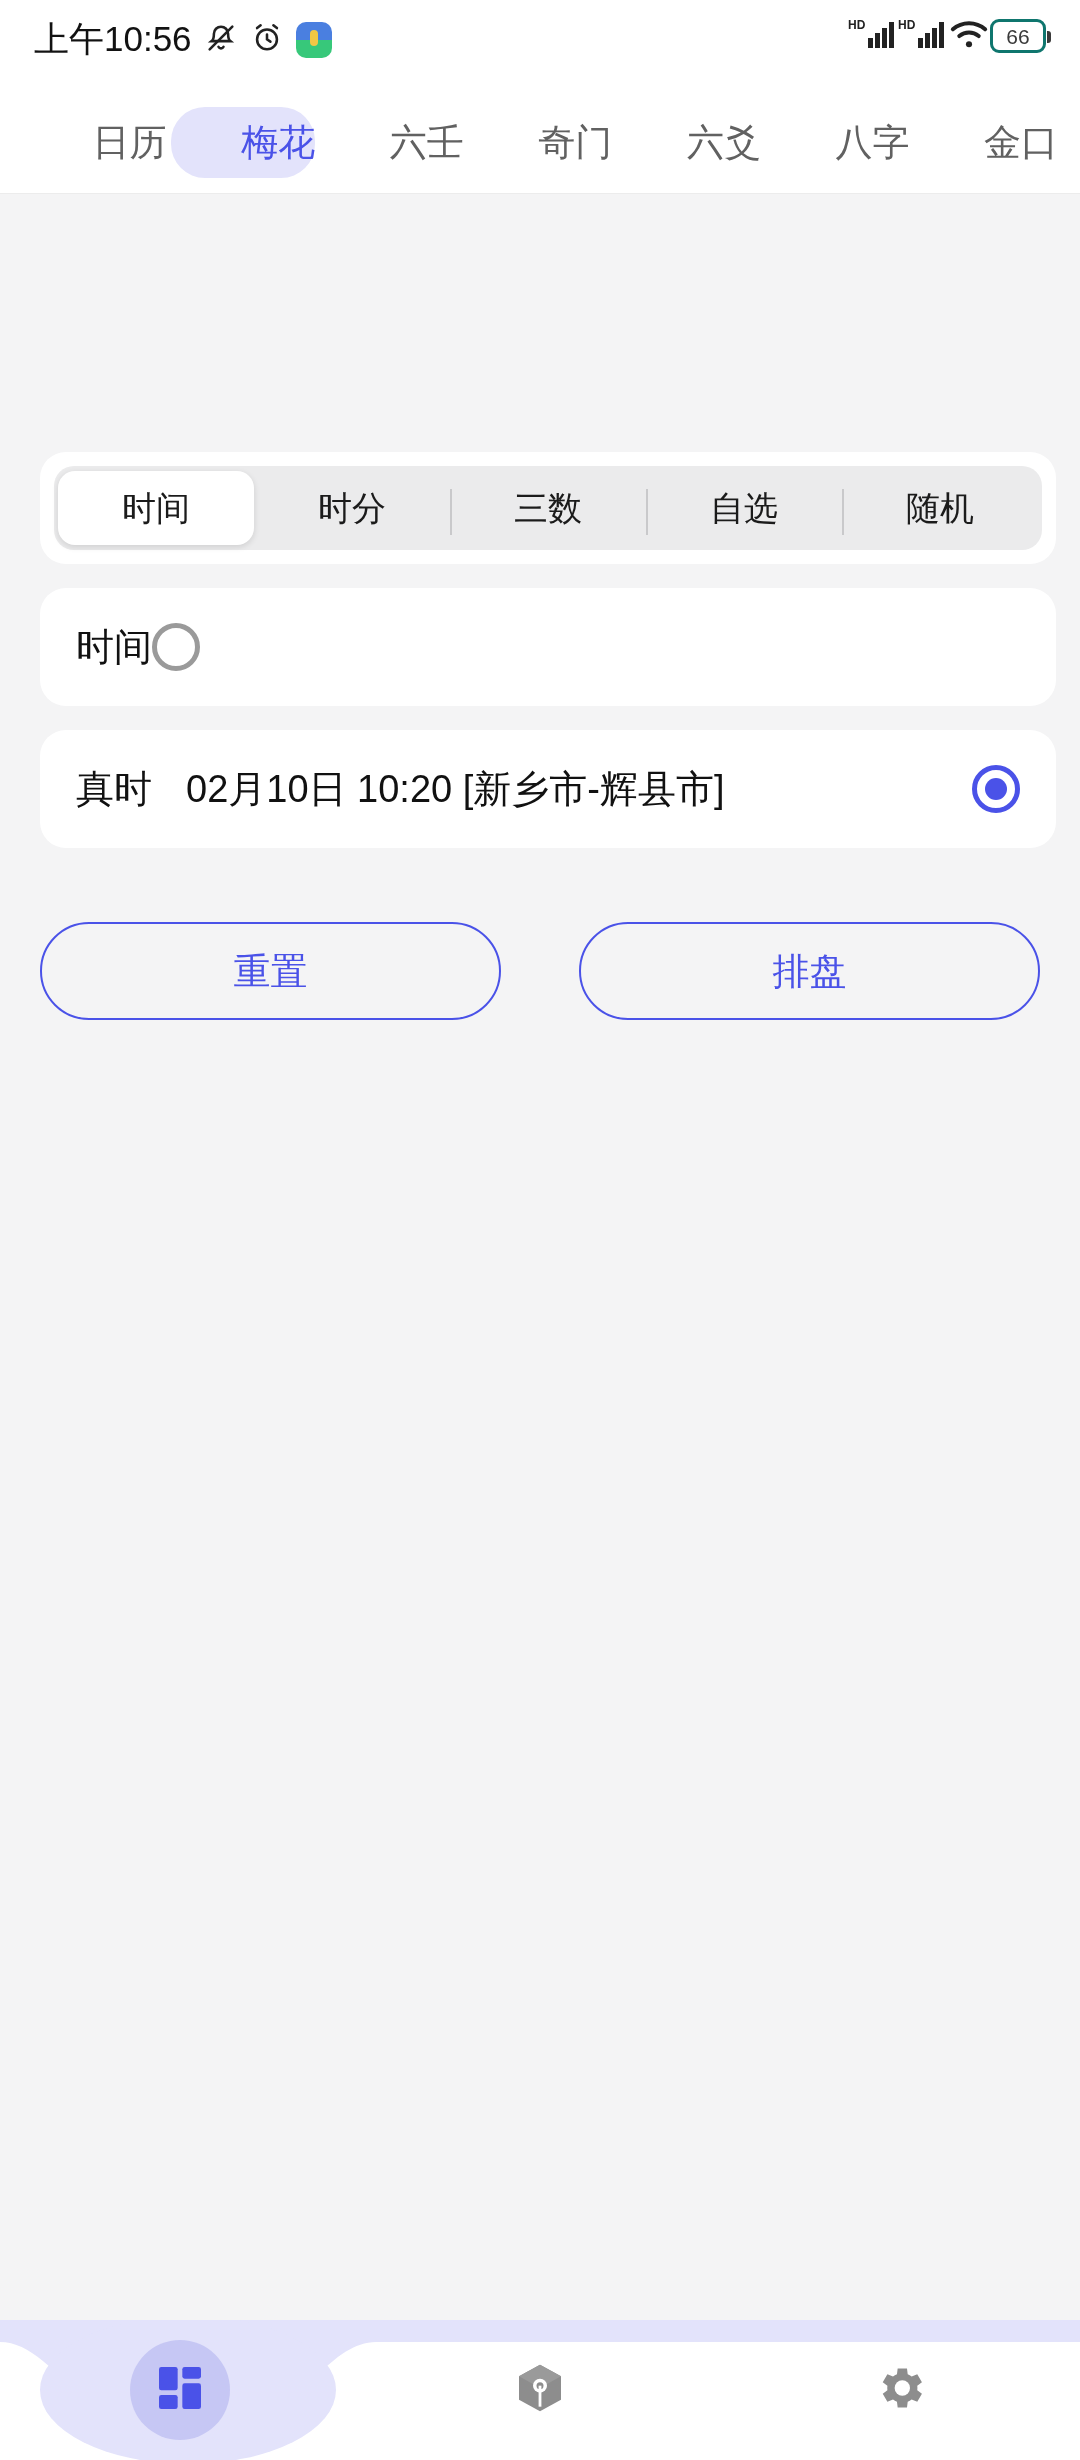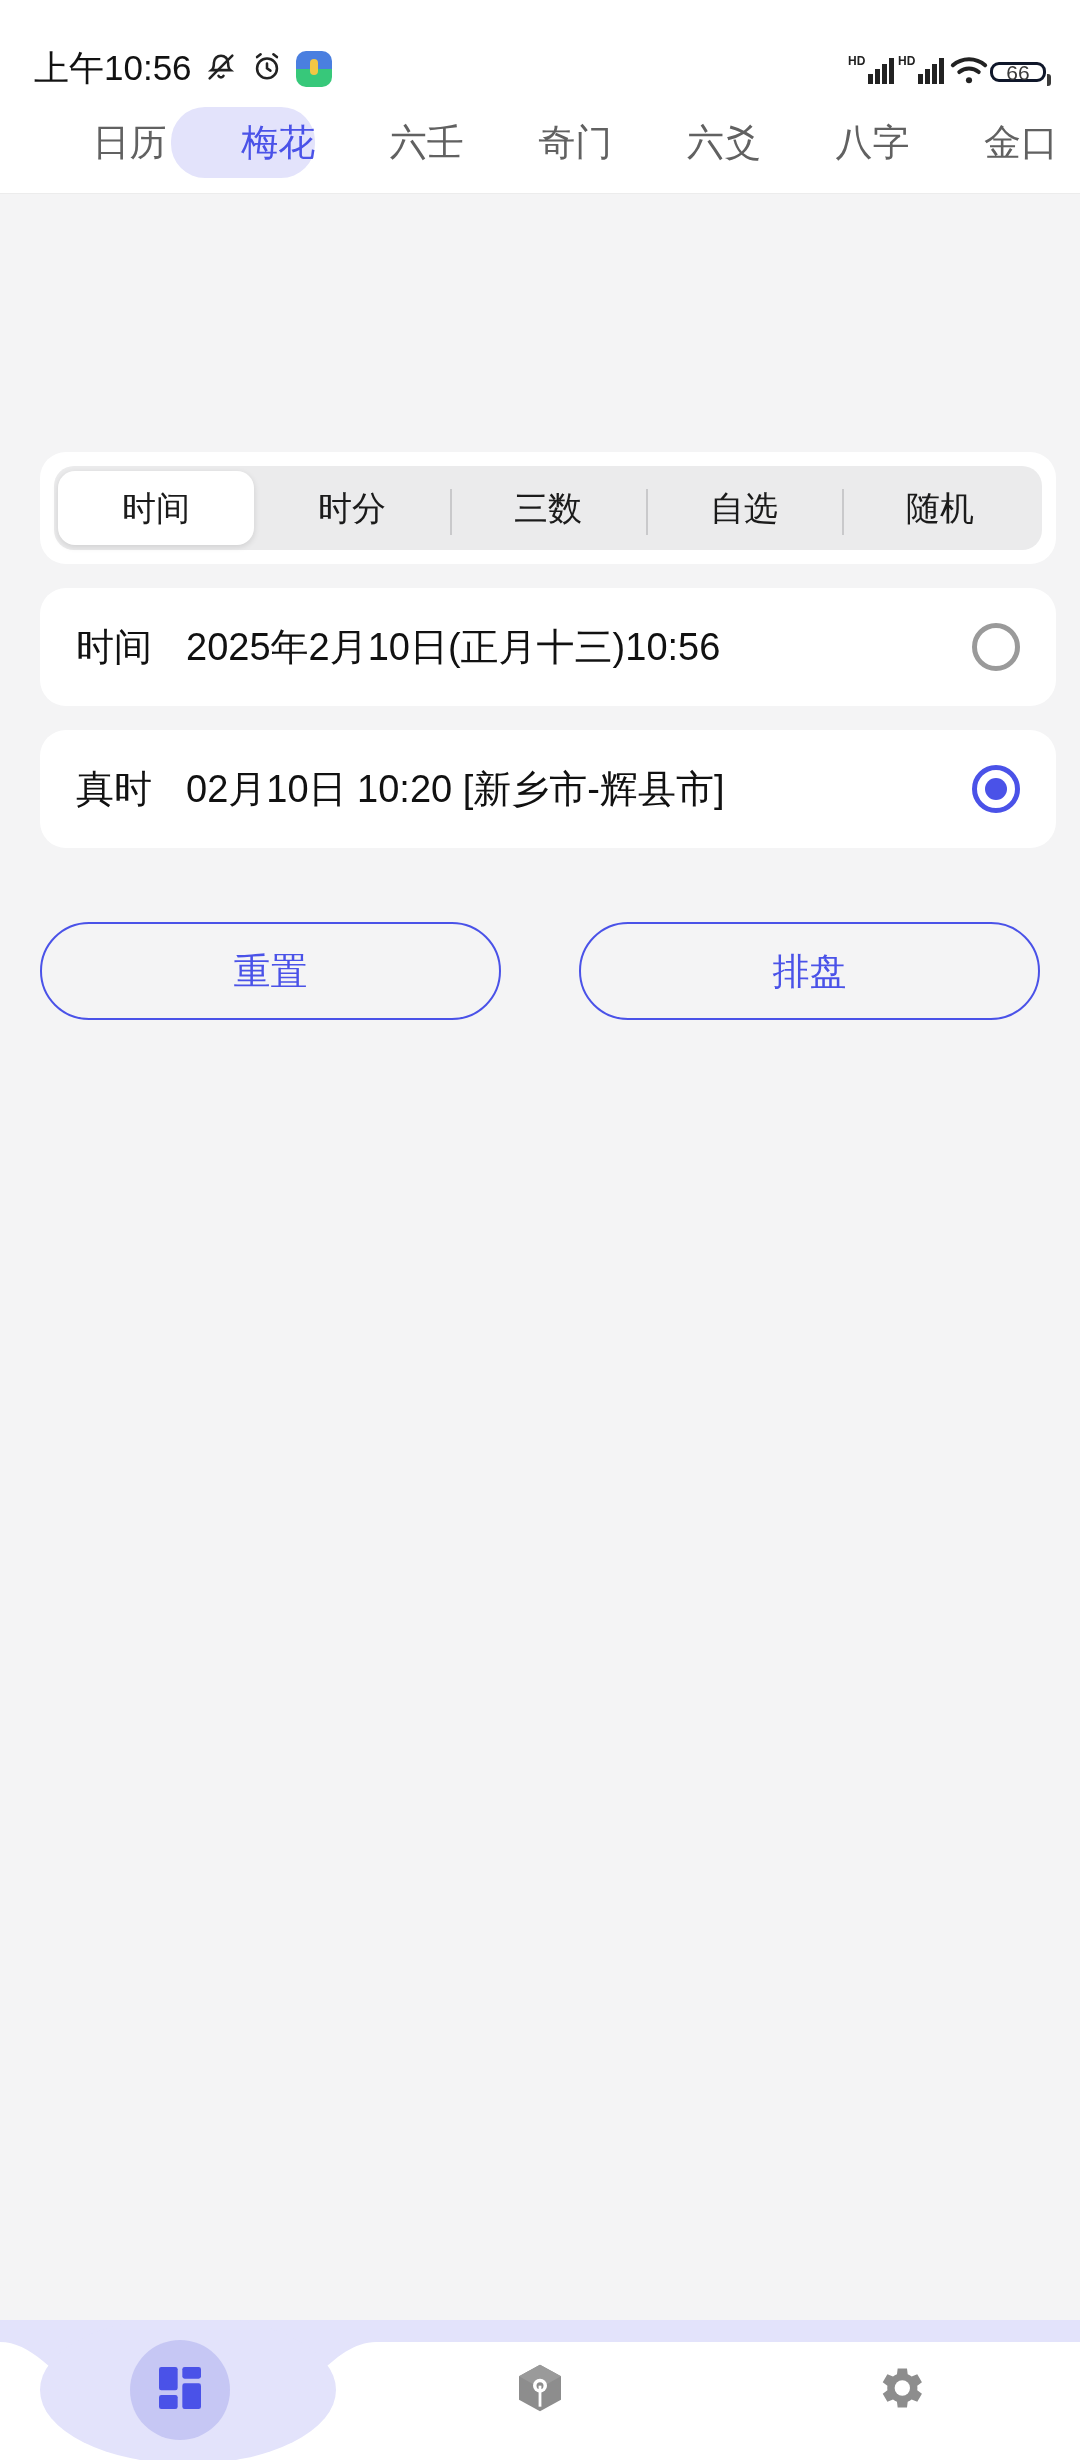"上午10:56" .status-bar { align-items: flex-end -> flex-start; padding: 4px 34px 0 34px -> 16px 34px 0 34px }
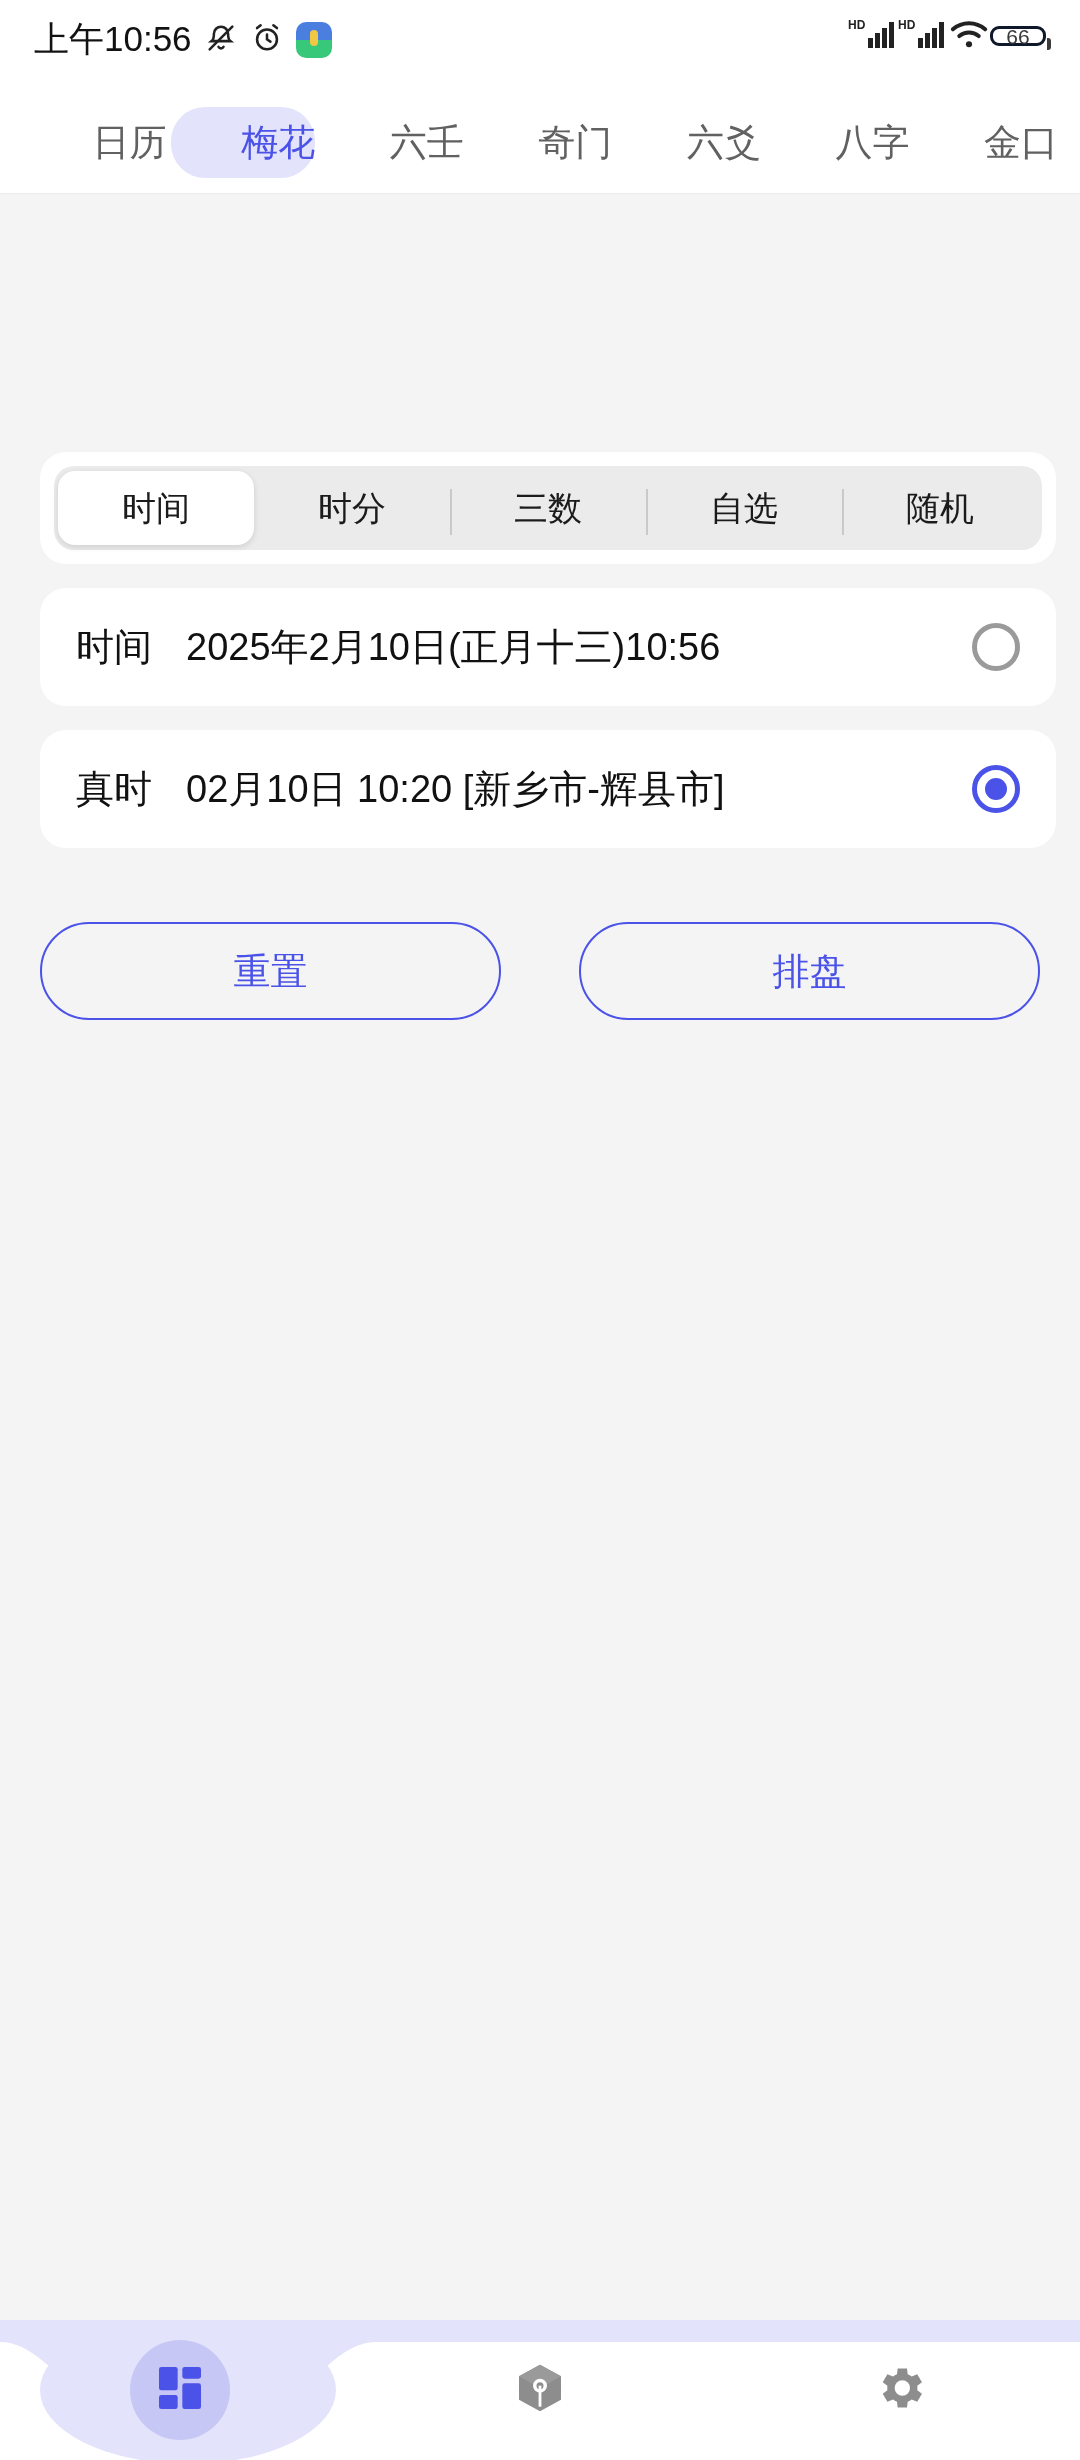"66" .battery { border: 3px solid #0f172a -> 3px solid #0f766e; height: 20px -> 34px }
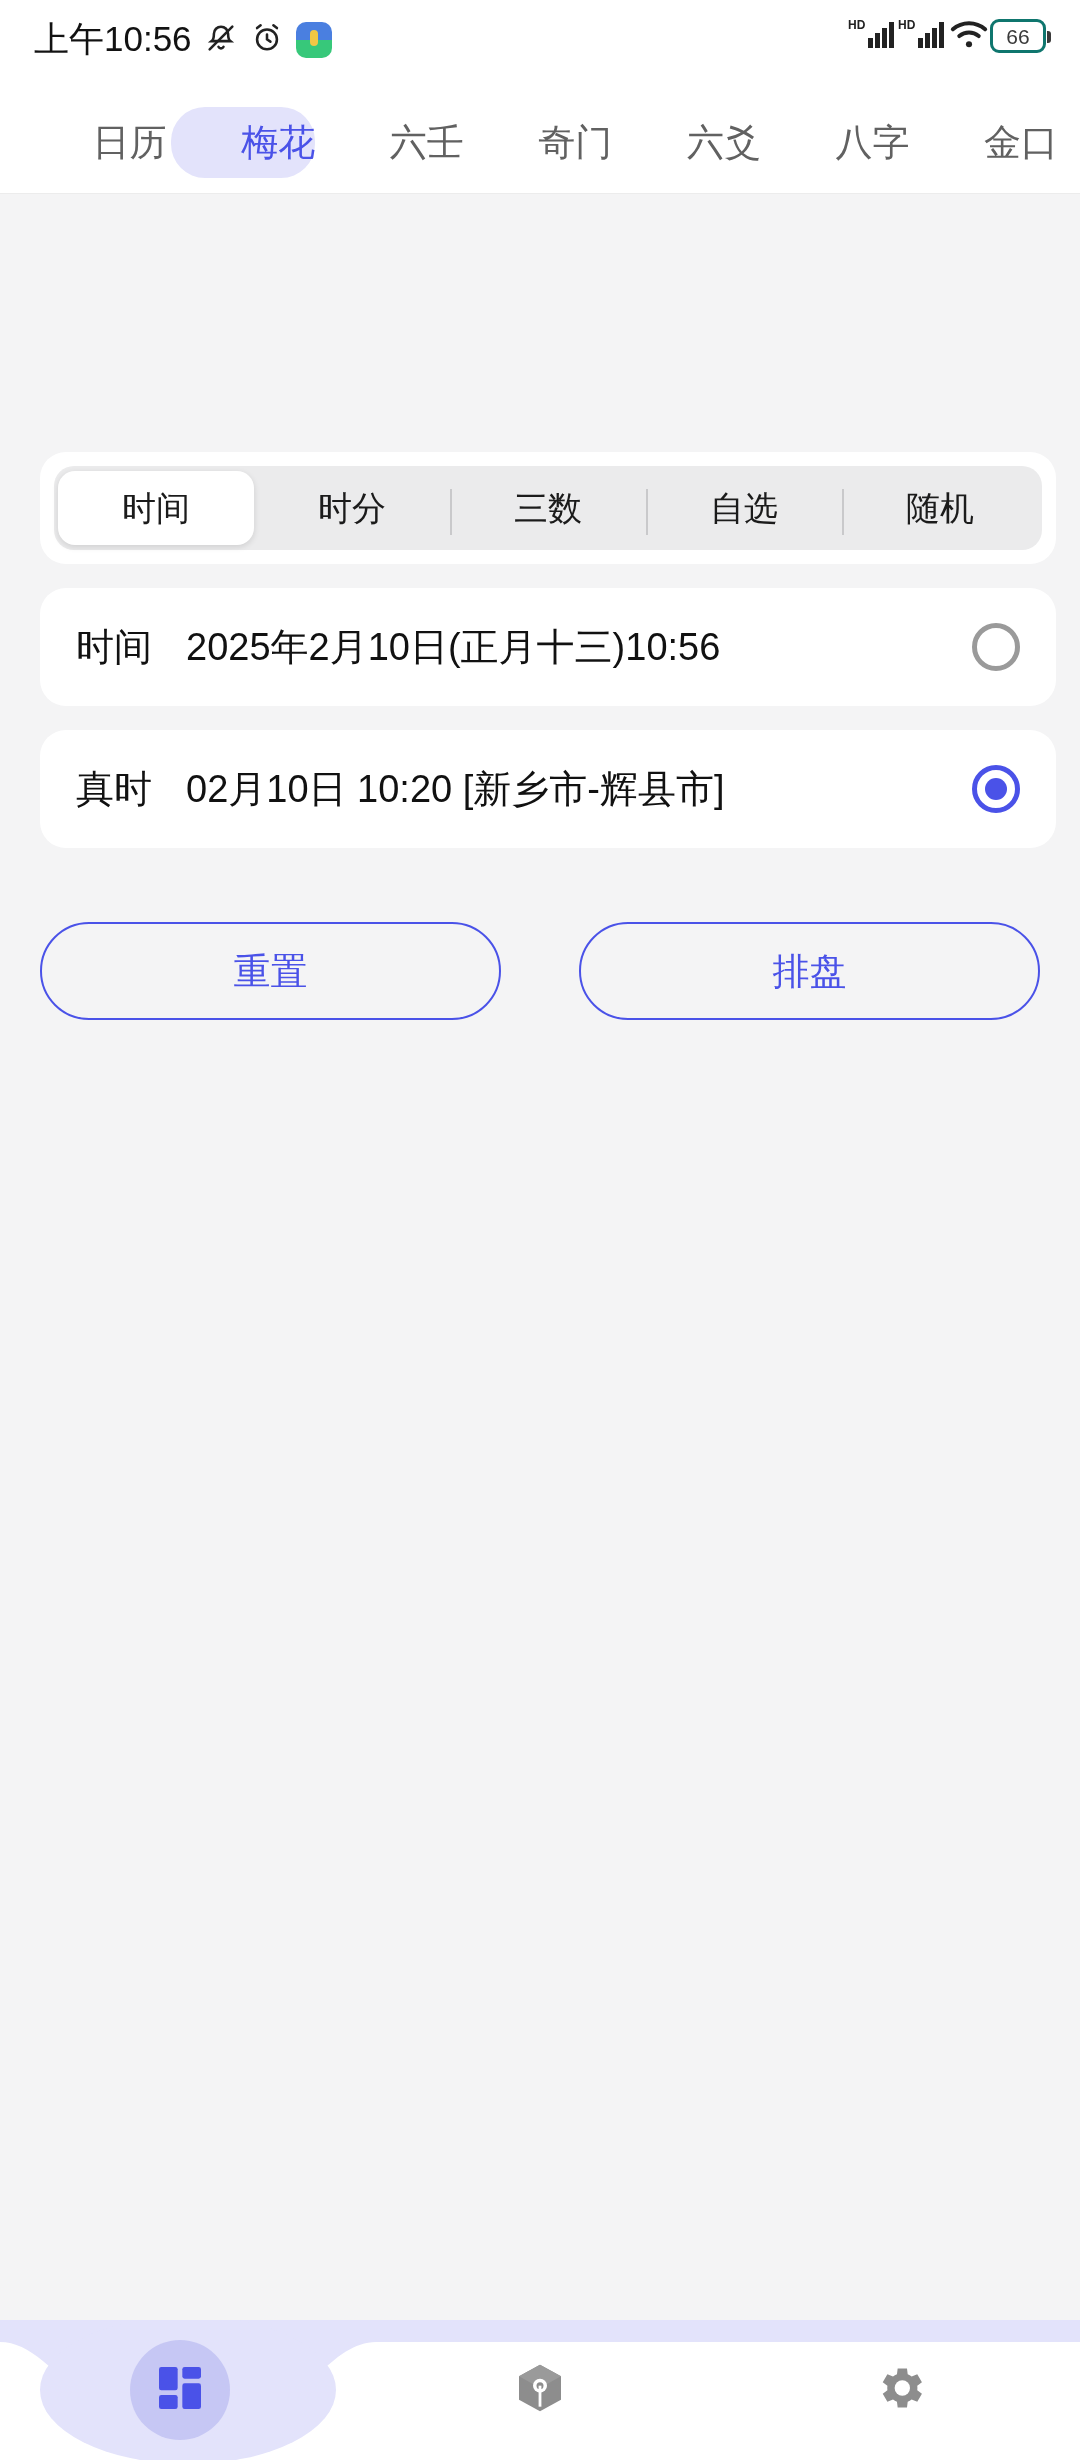"2025年2月10日(正月十三)10:56" span.row-value { html: <span>2025年2月10日(正月十三)10:56</span> -> none }
